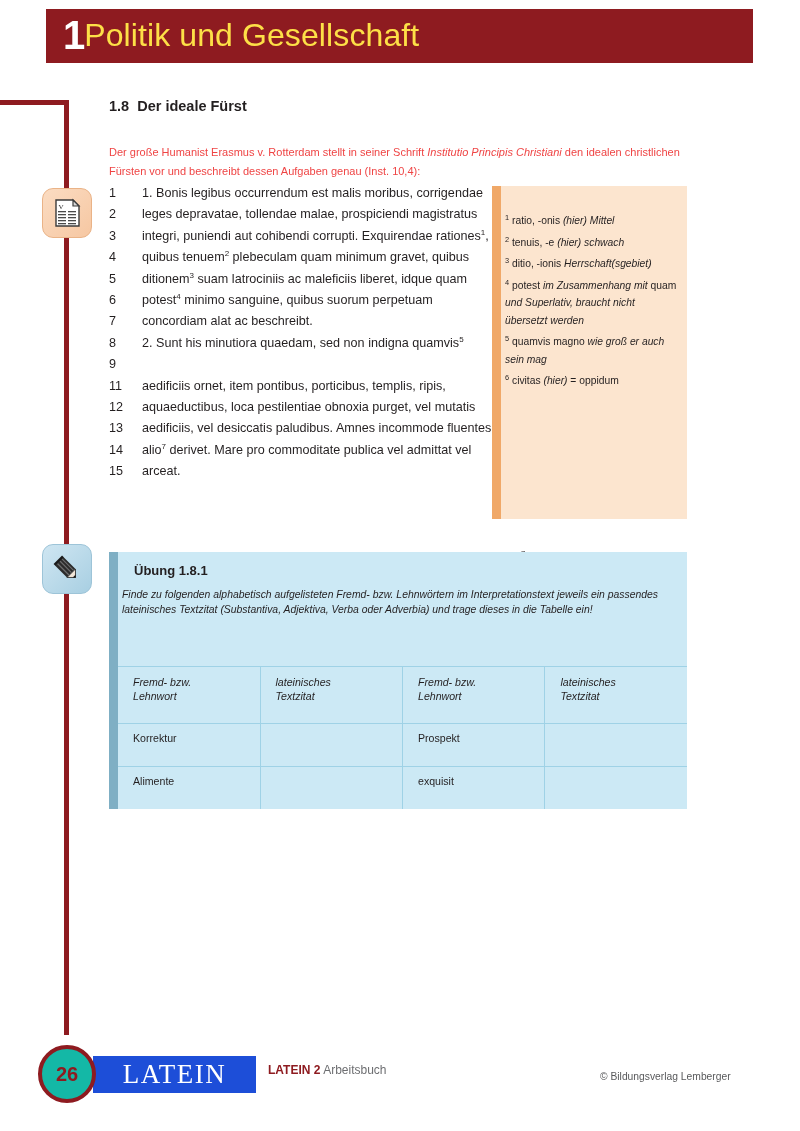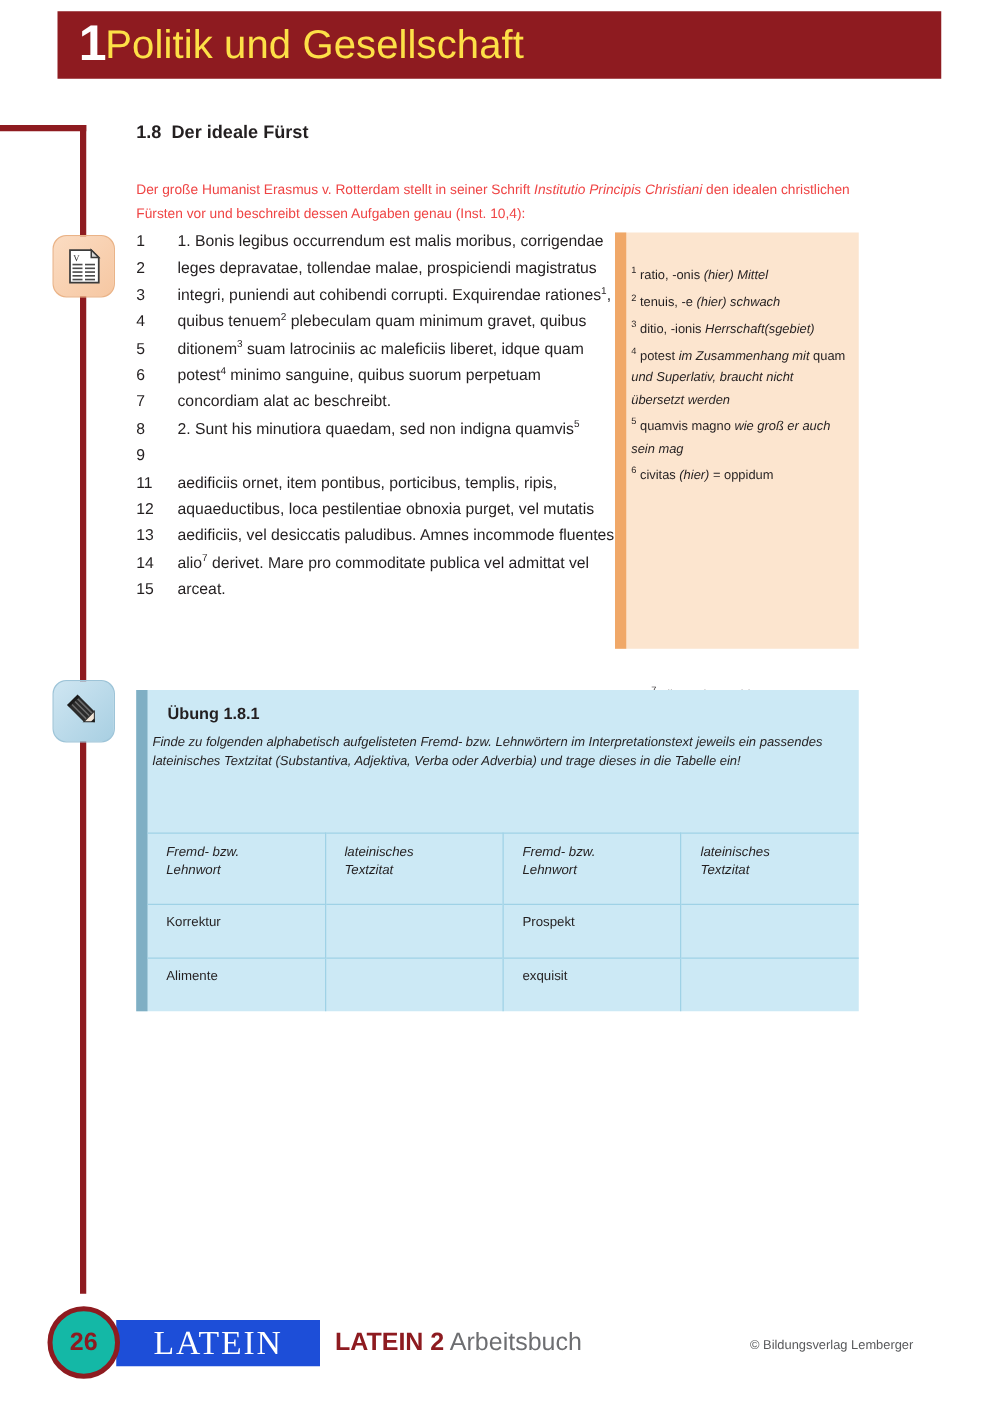"LATEIN 2 Arbeitsbuch" #footer-series { font-size: 20px -> 12px }
